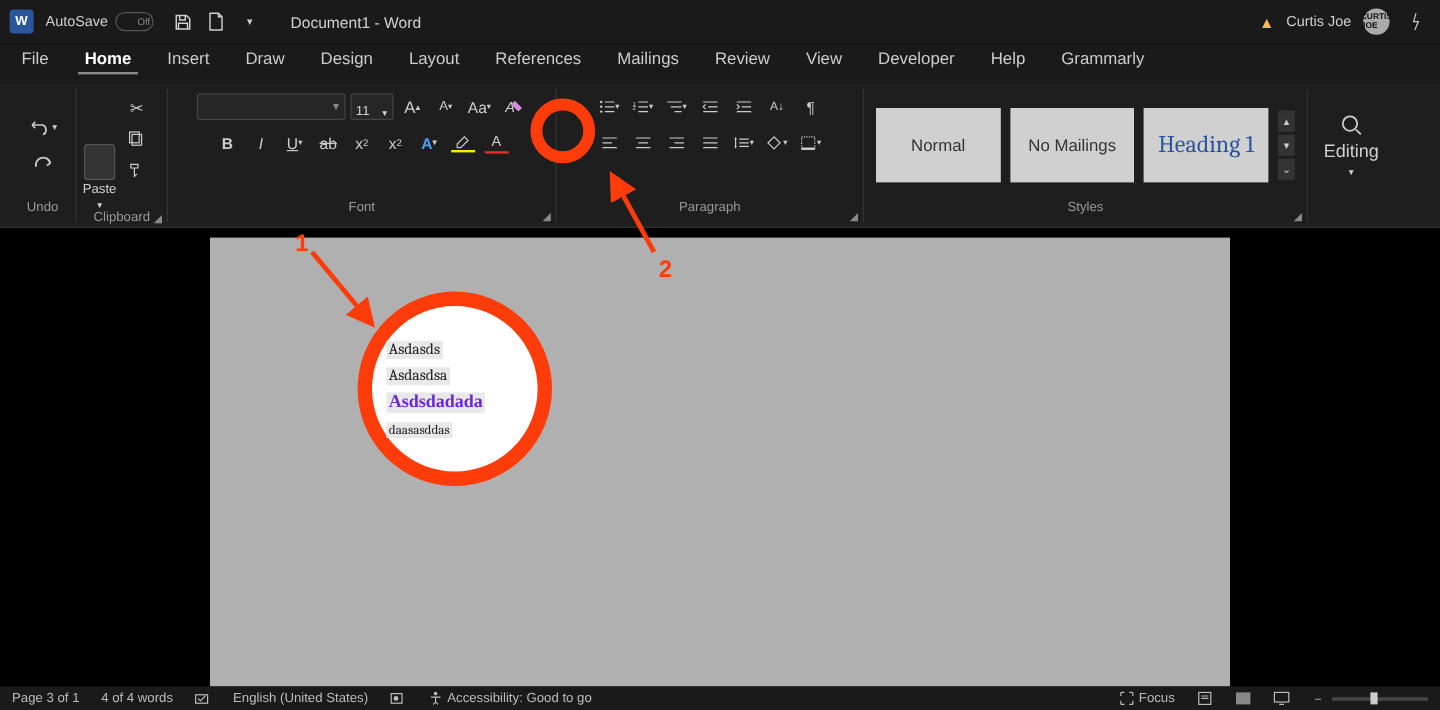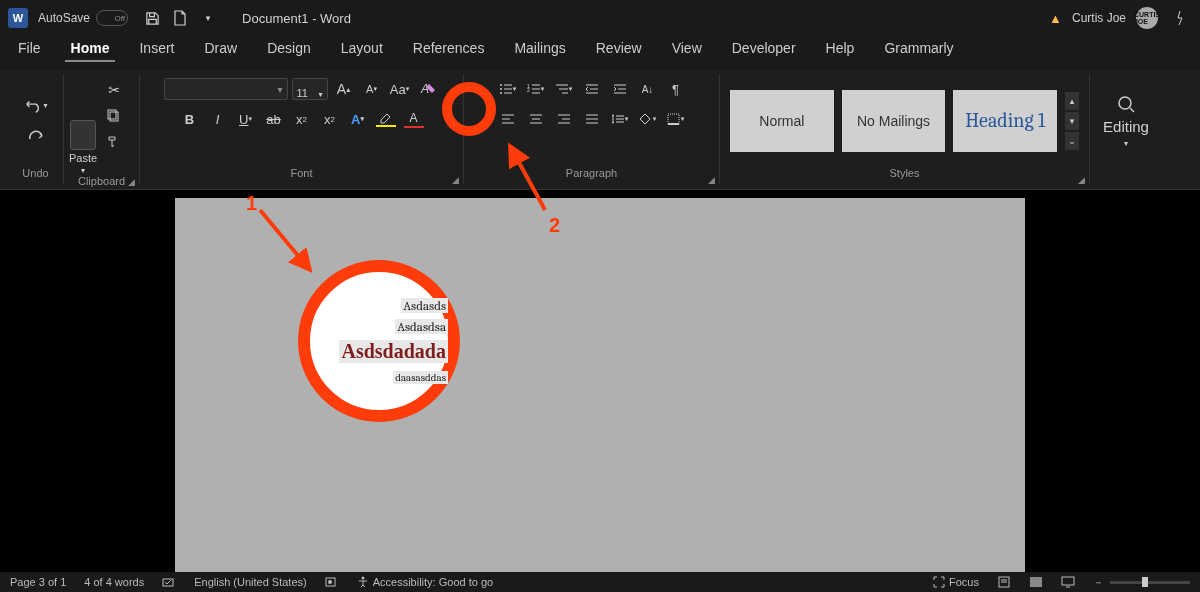"Asdasds" .anno-big { text-align: right -> none; top: 260px -> 243px }
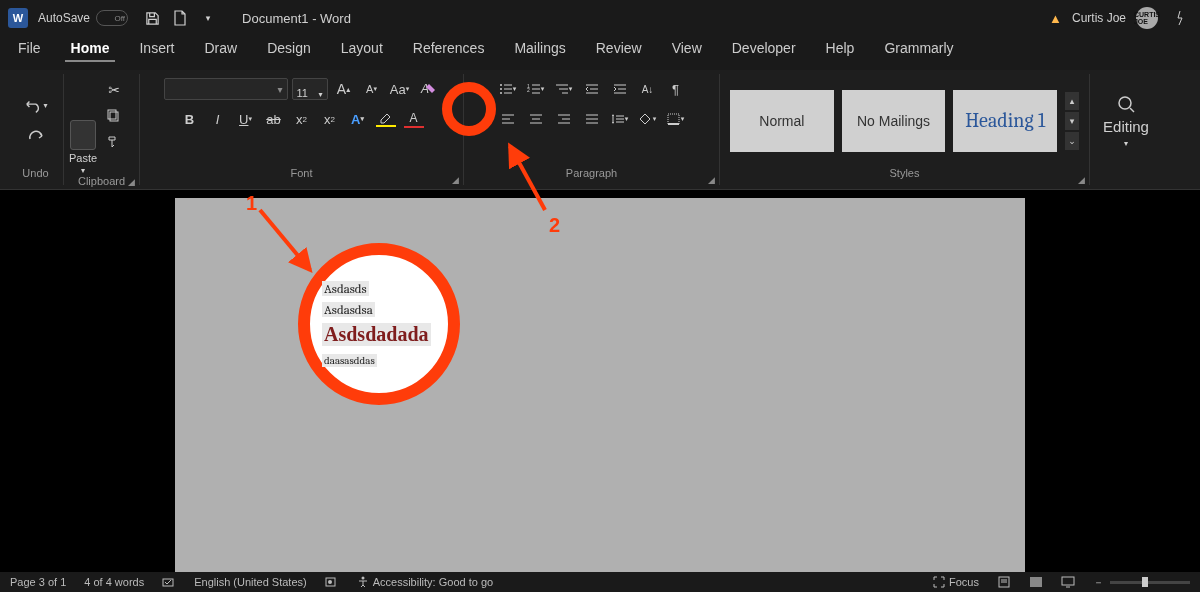"Asdsdadada" .doc-line.bold { color: #7f1d1d -> #6d28d9; font-size: 20px -> 15px }
